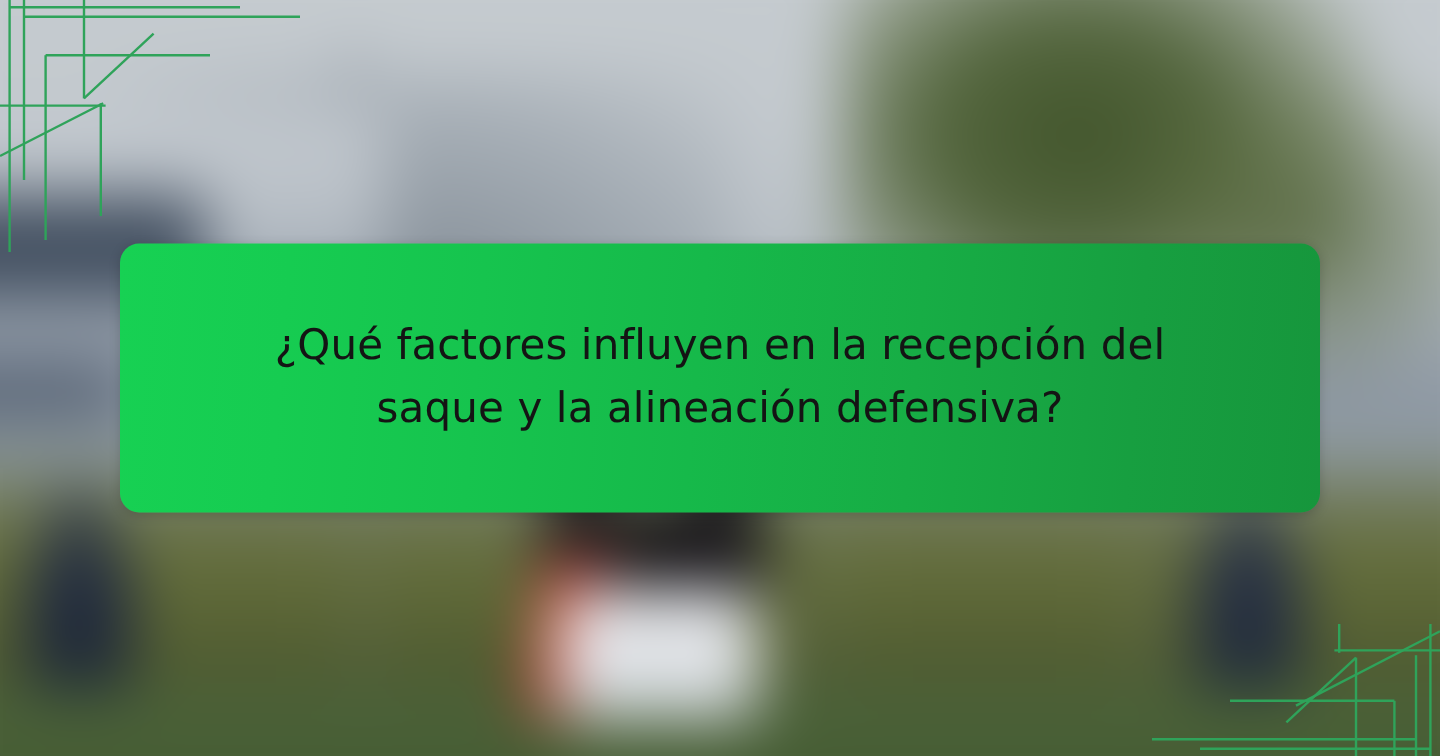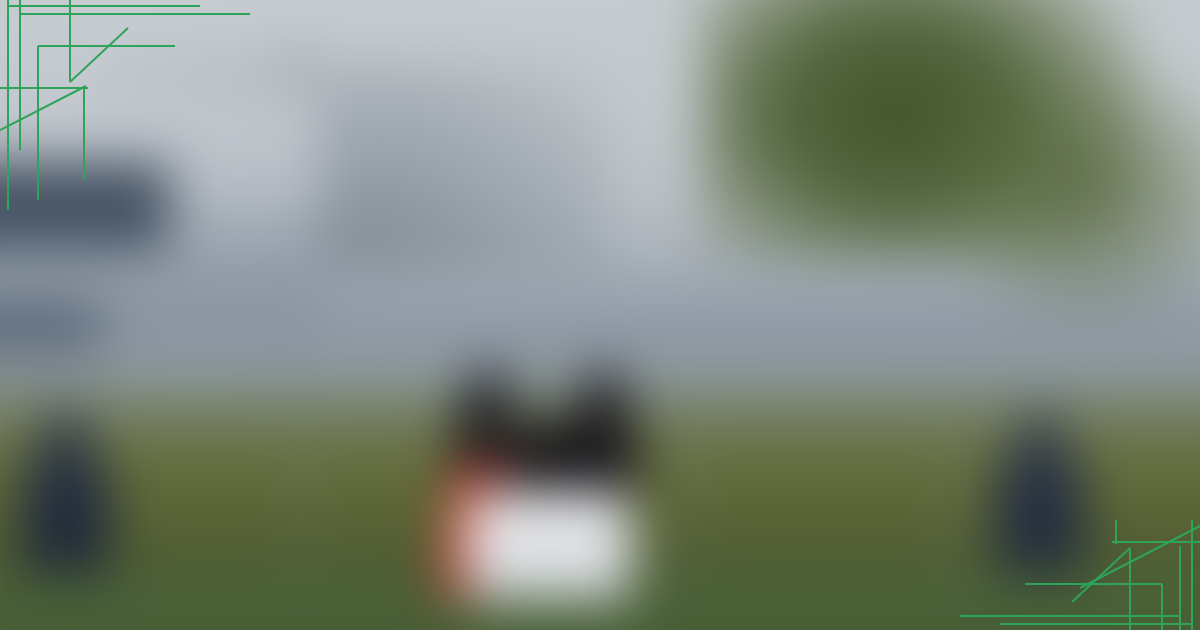"¿Qué factores influyen en la" div.banner { html: none -> <div> <div>¿Qué factores influyen en la recepción del saque y la alineación defensiva?</div> </div> }
